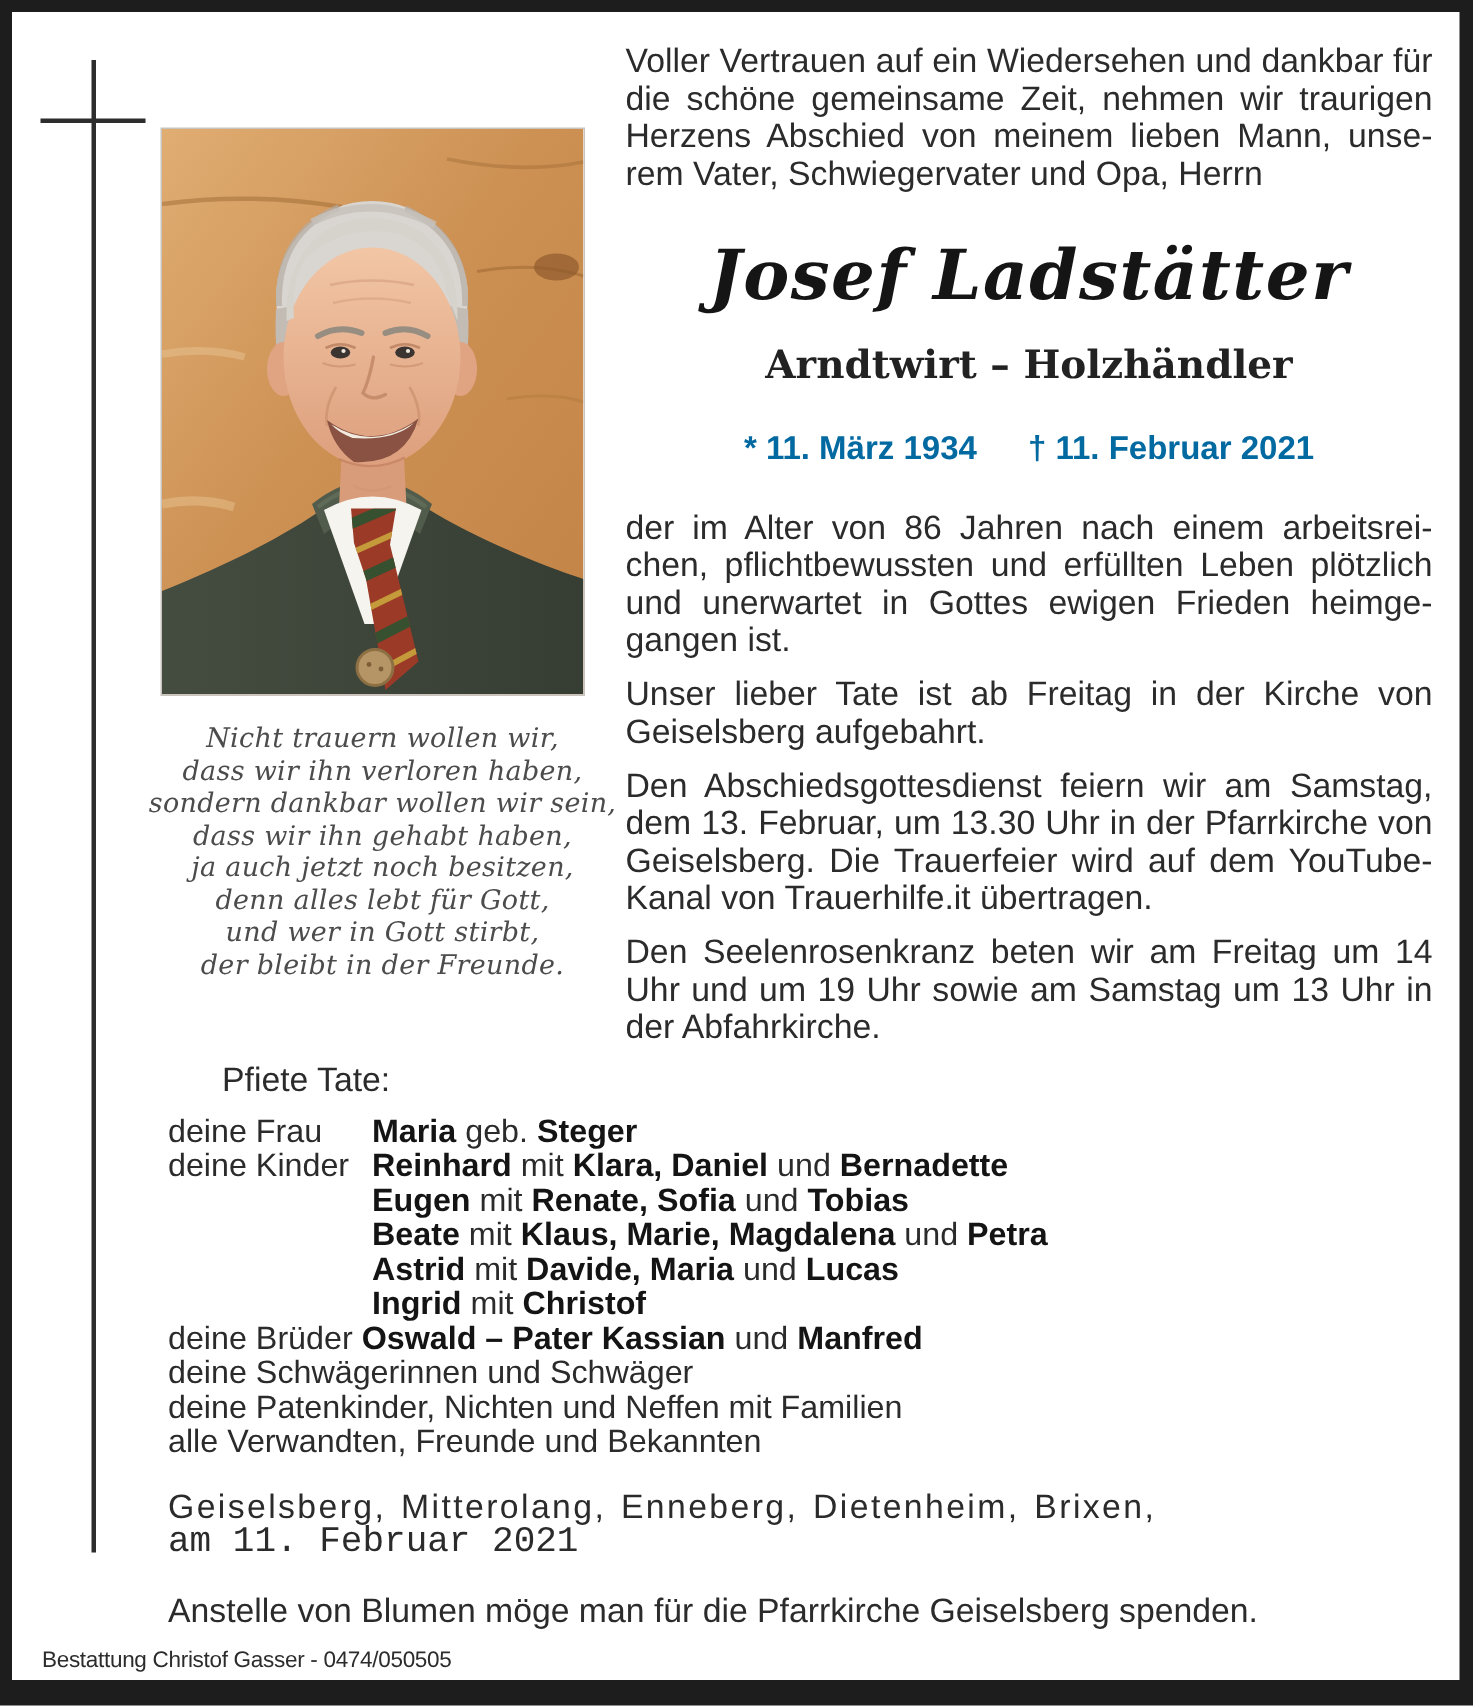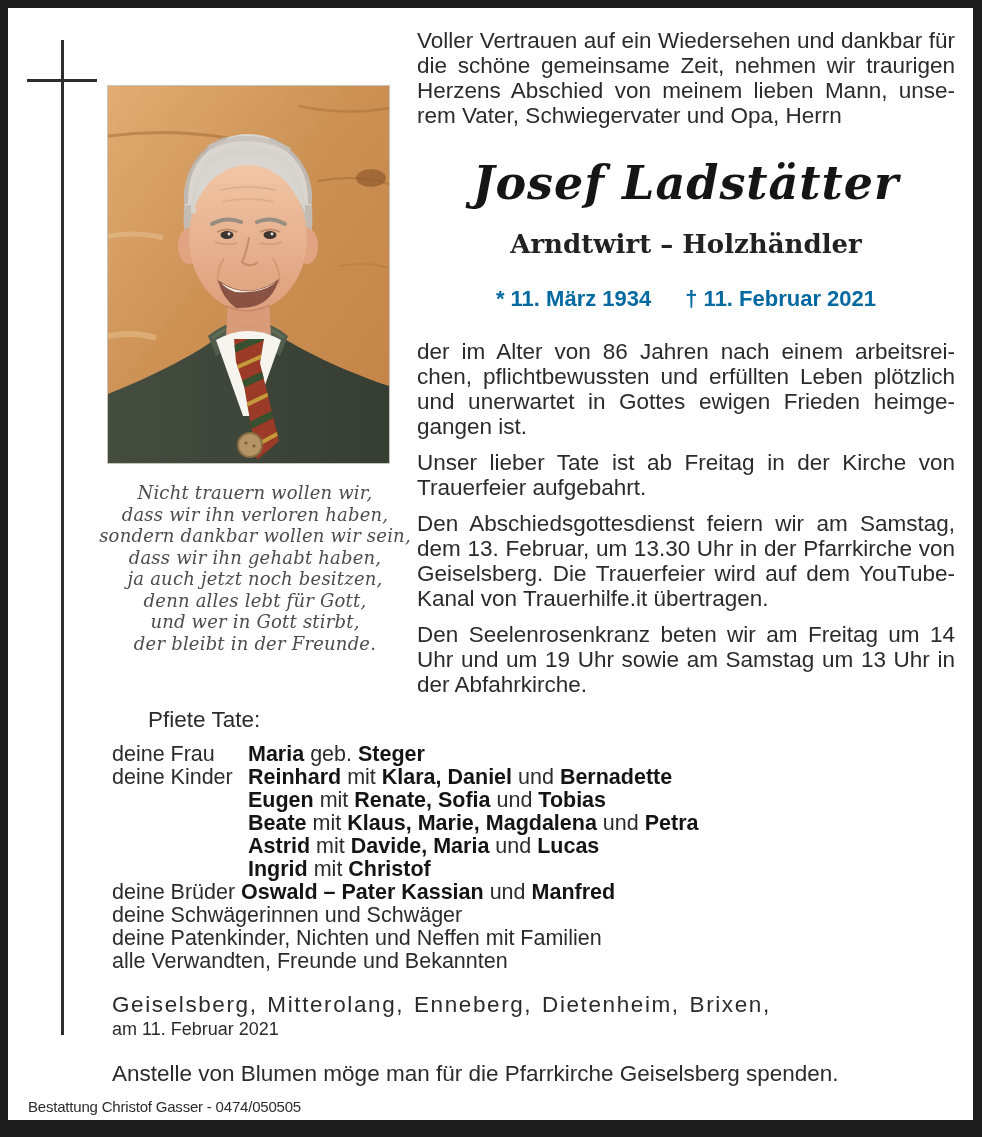"Unser lieber Tate ist ab" p { text: Trauerfeier -> Geiselsberg }
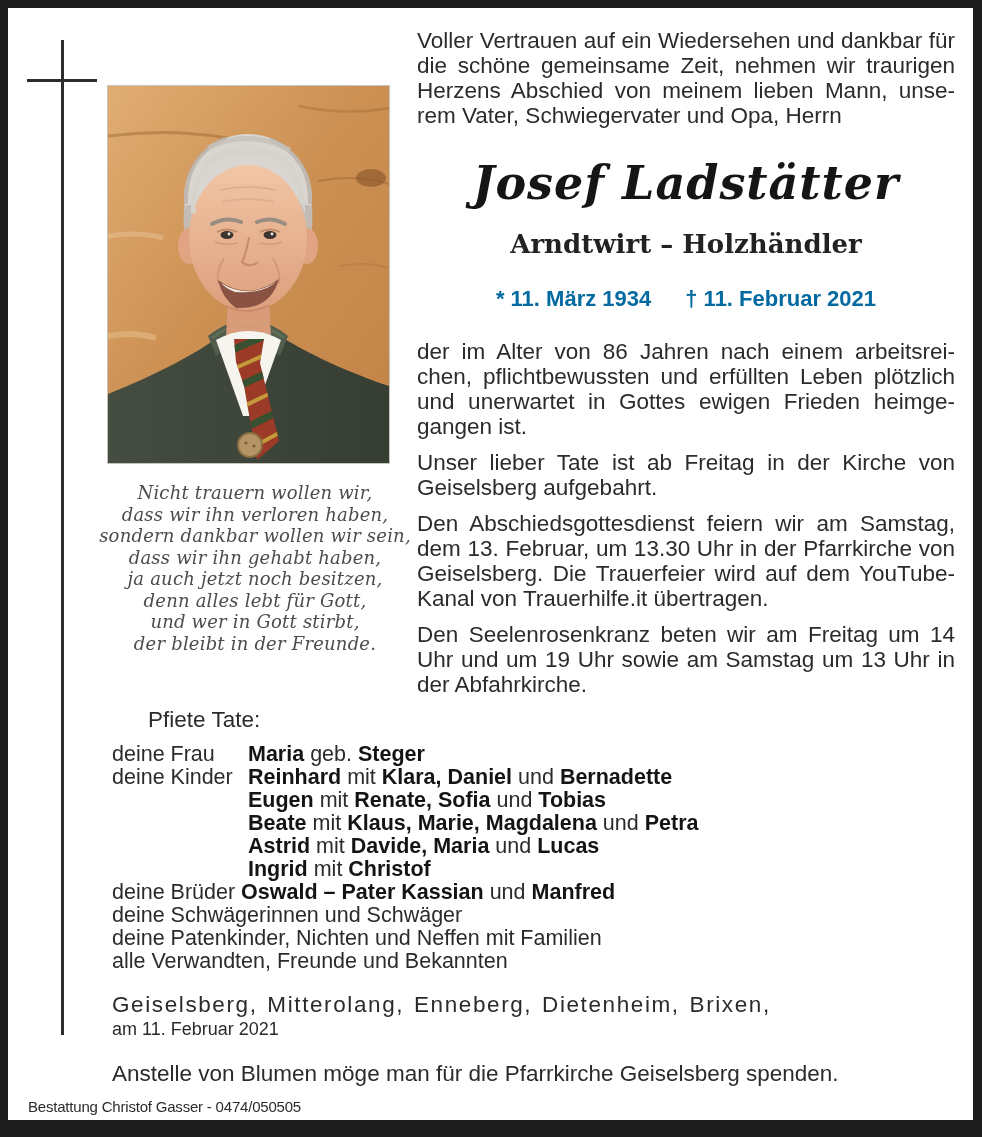"am 11. Februar 2021" .date-line { font-family: none -> Liberation Mono, monospace; font-size: 18px -> 24px }
